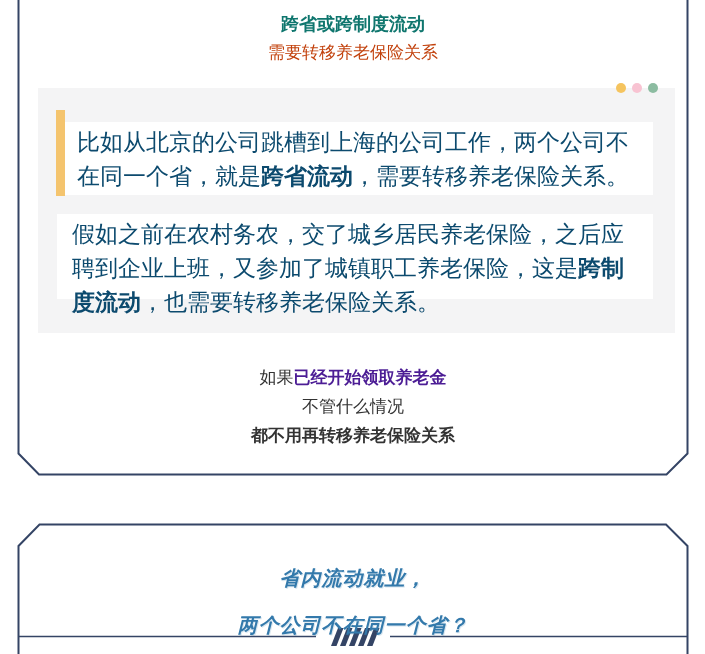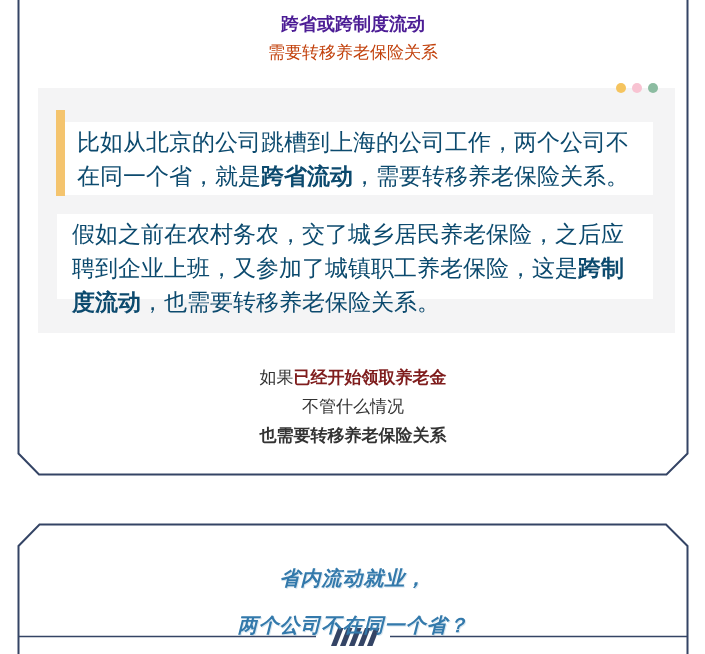"跨省或跨制度流动" h2.title { color: #4c1d95 -> #0f766e }
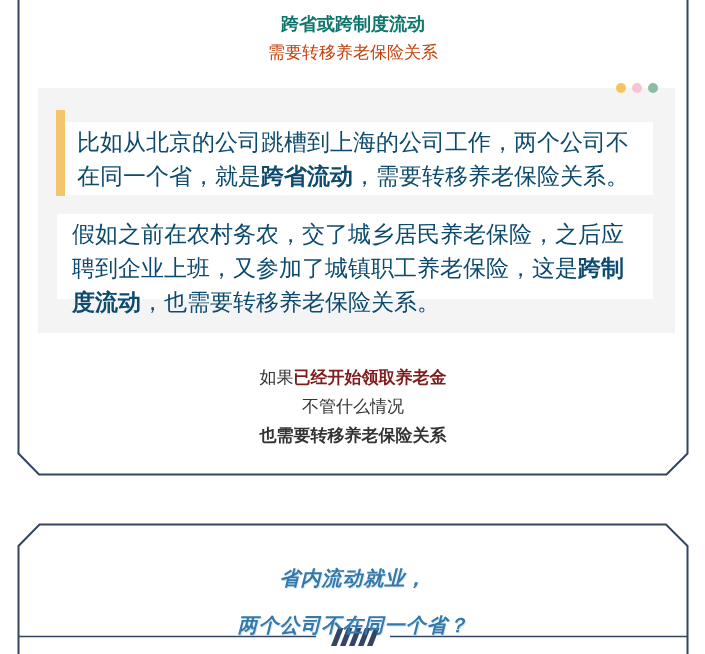"已经开始领取养老金" span.b { color: #7f1d1d -> #4c1d95 }
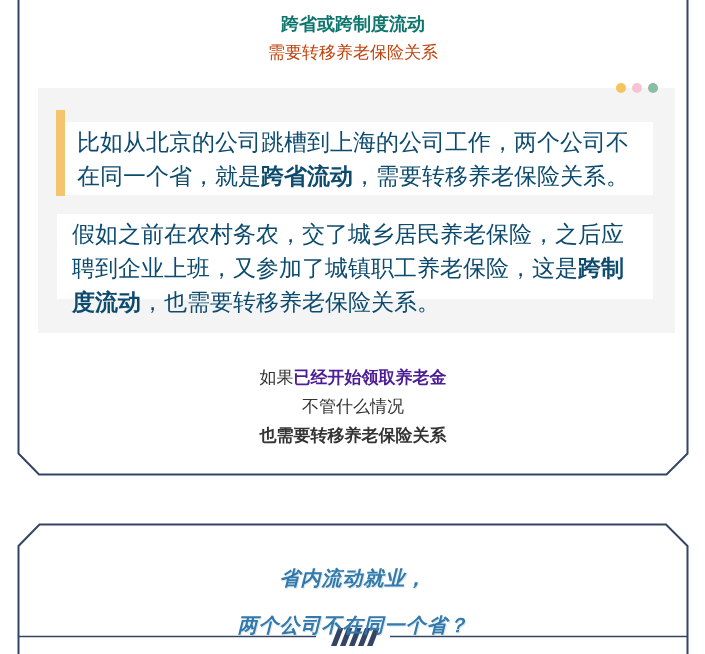"也需要转移养老保险关系" p.b { text: 也需要 -> 都不用再 }
